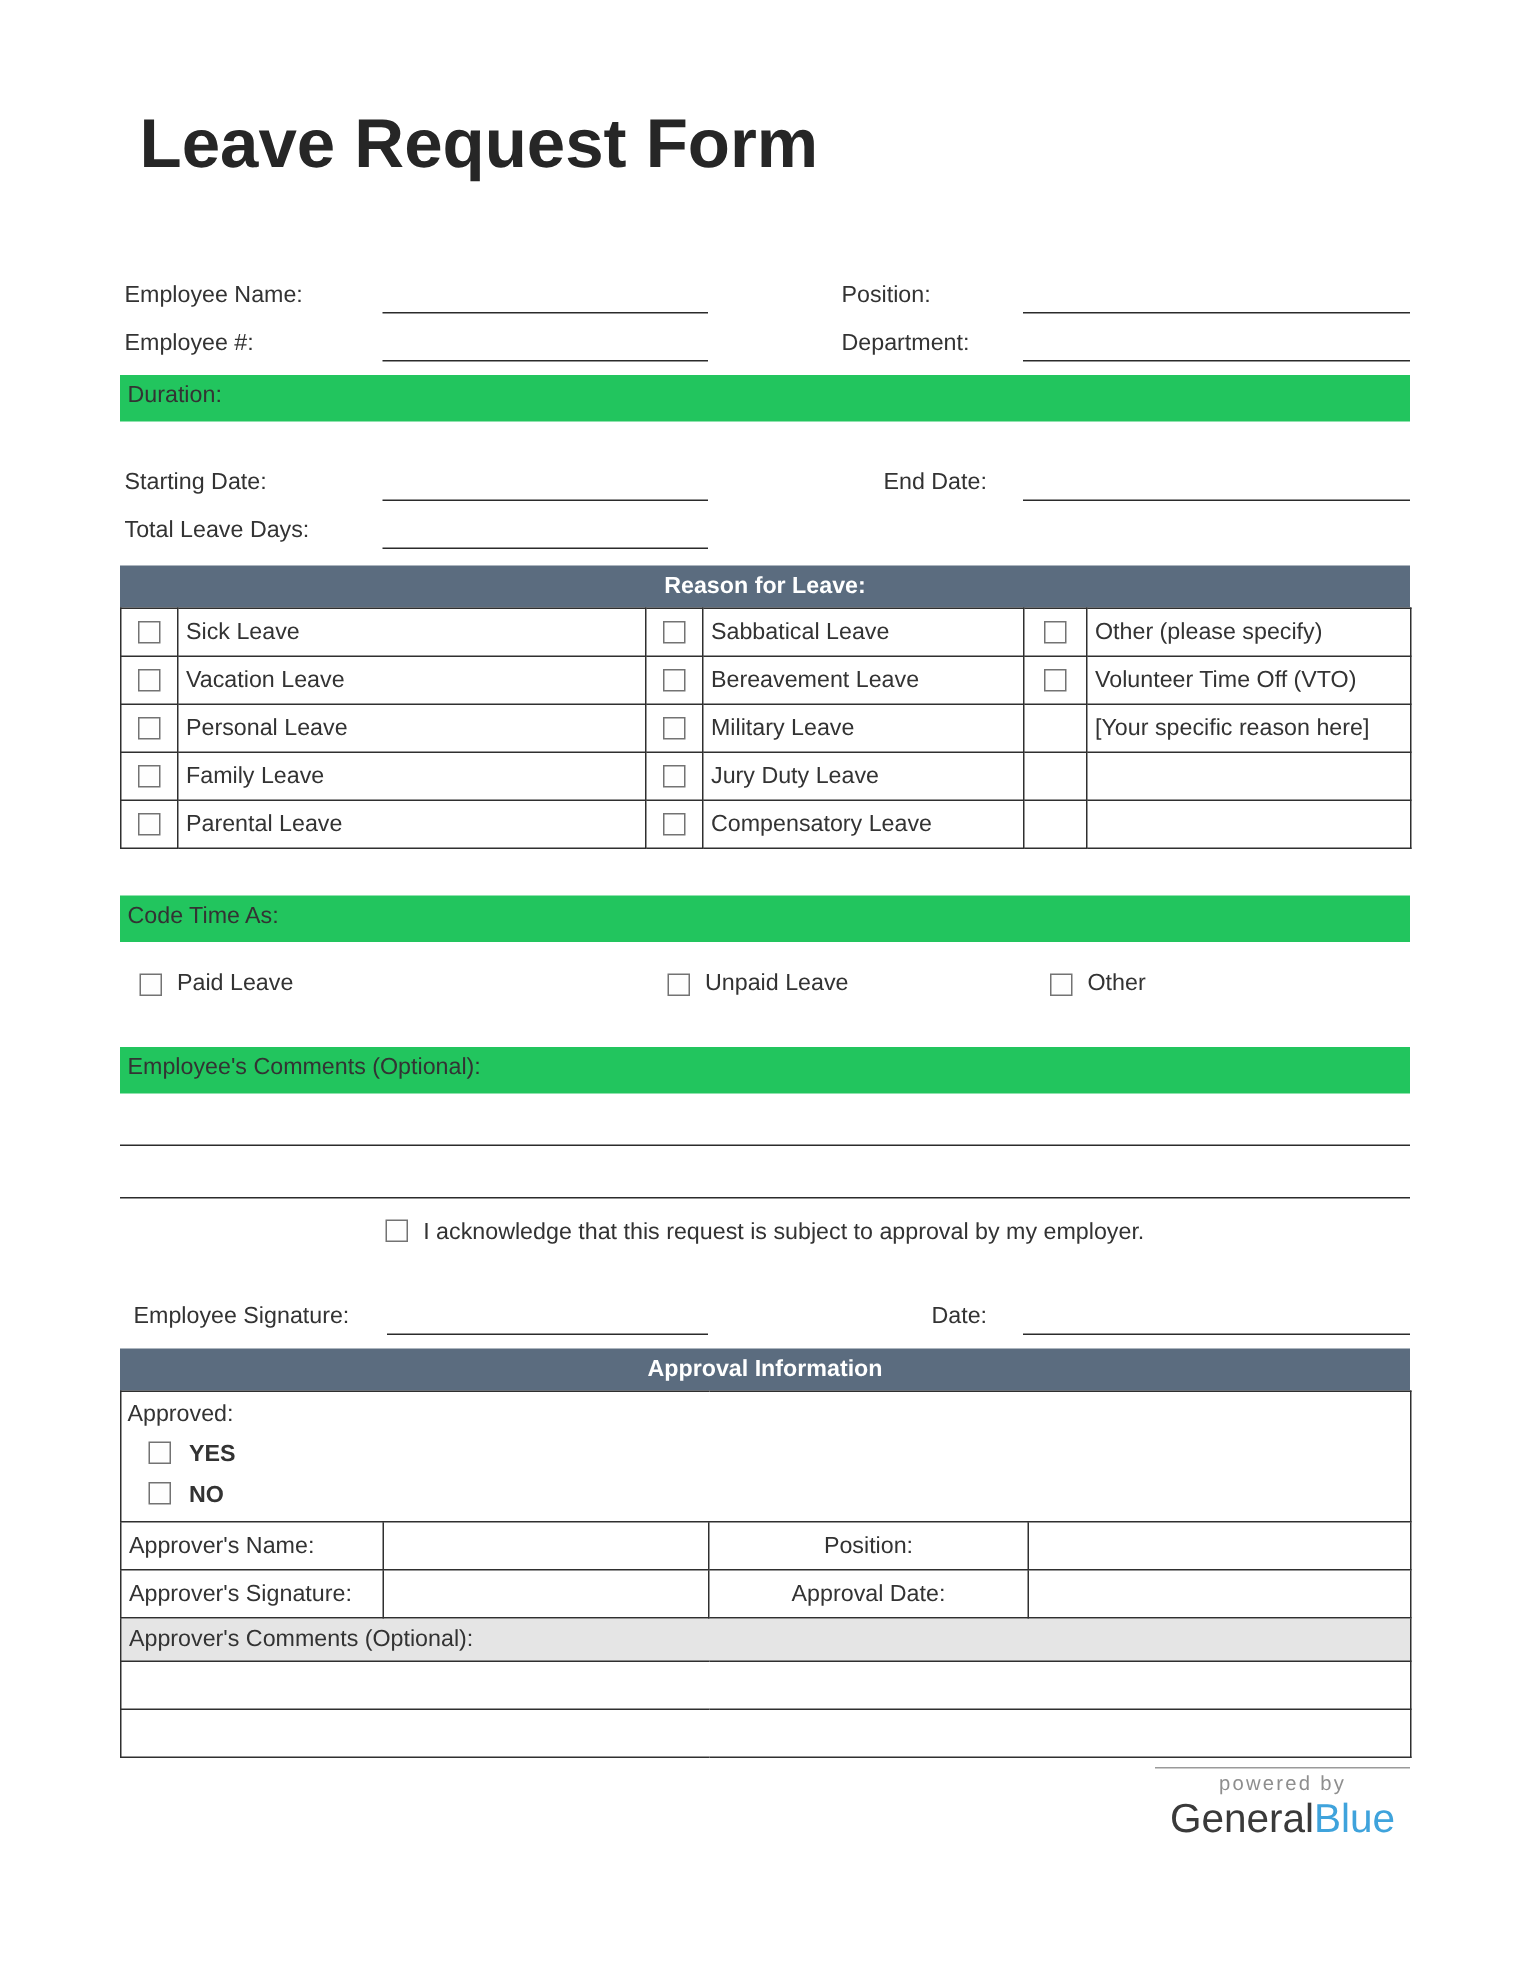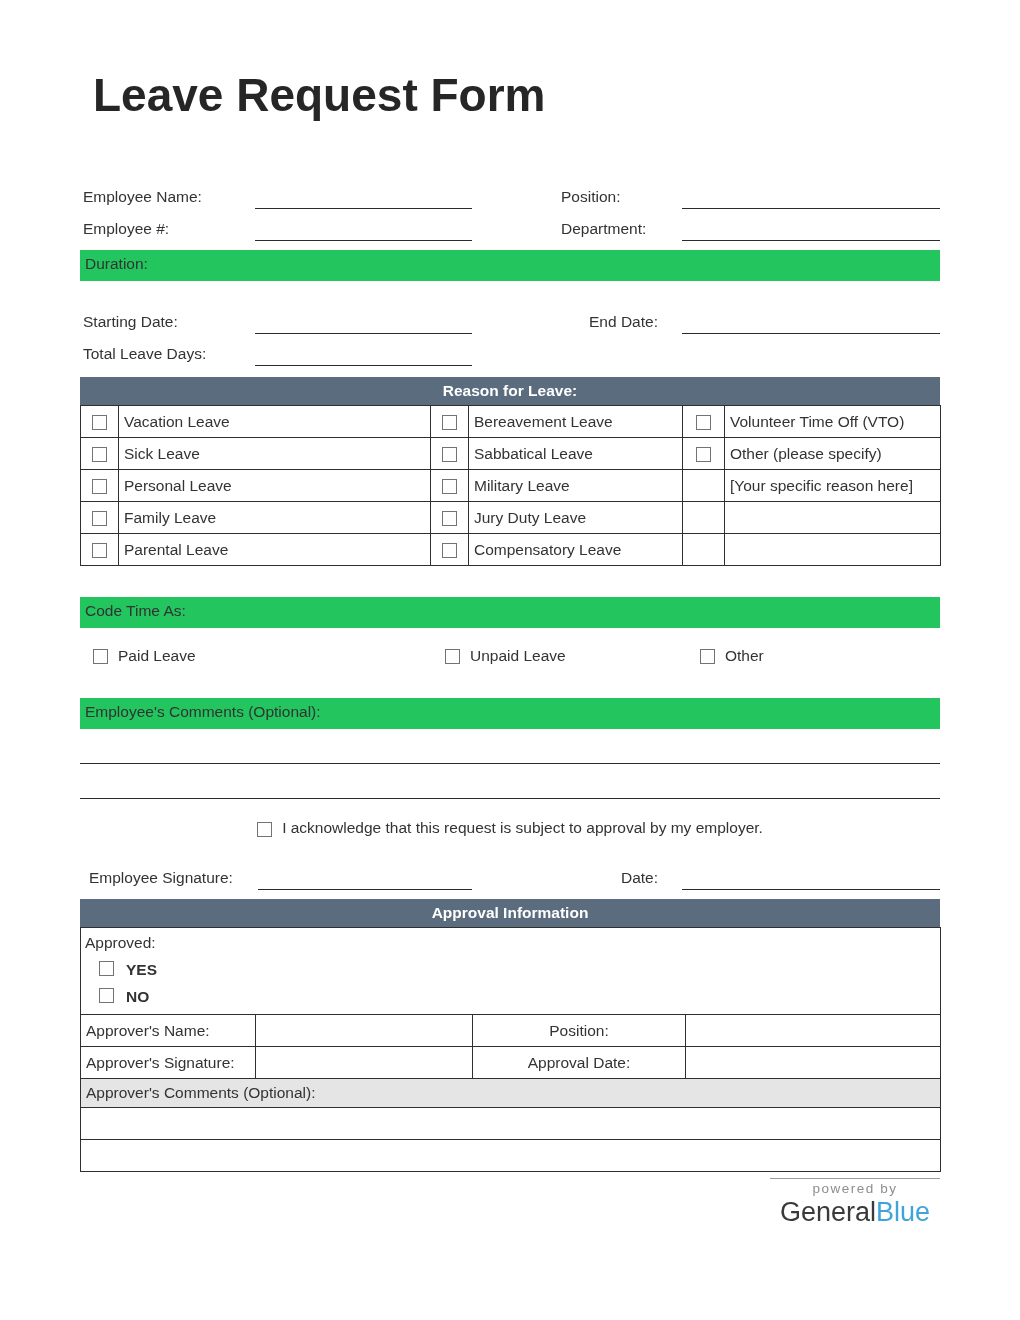"Vacation Leave" tr { order: before "Sick Leave" -> after "Sick Leave" }
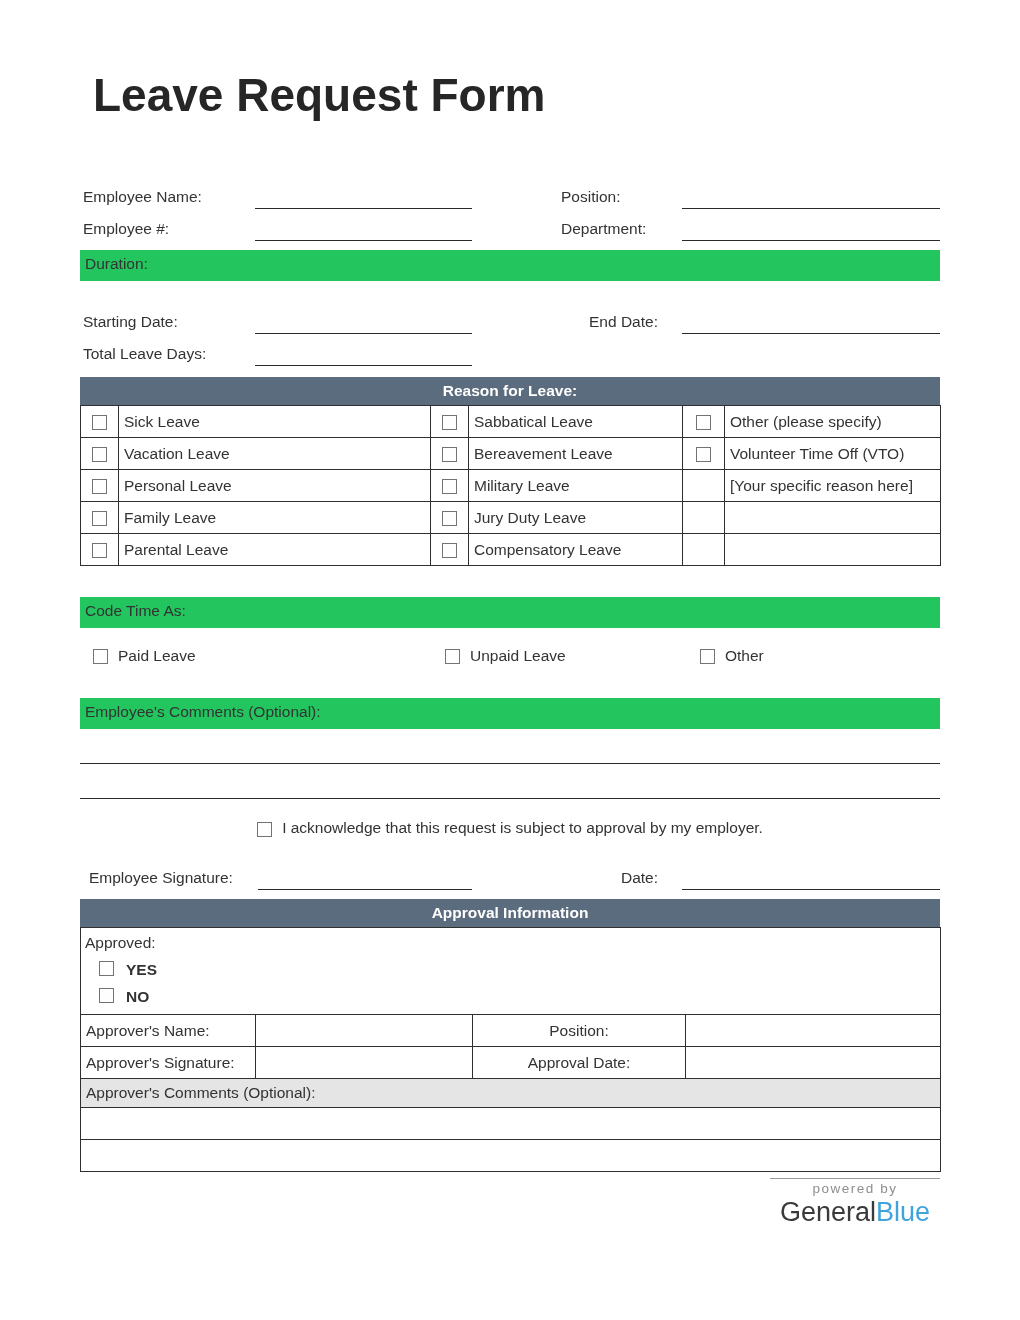"I acknowledge that this request" .ack-row { align-items: flex-end -> flex-start }
